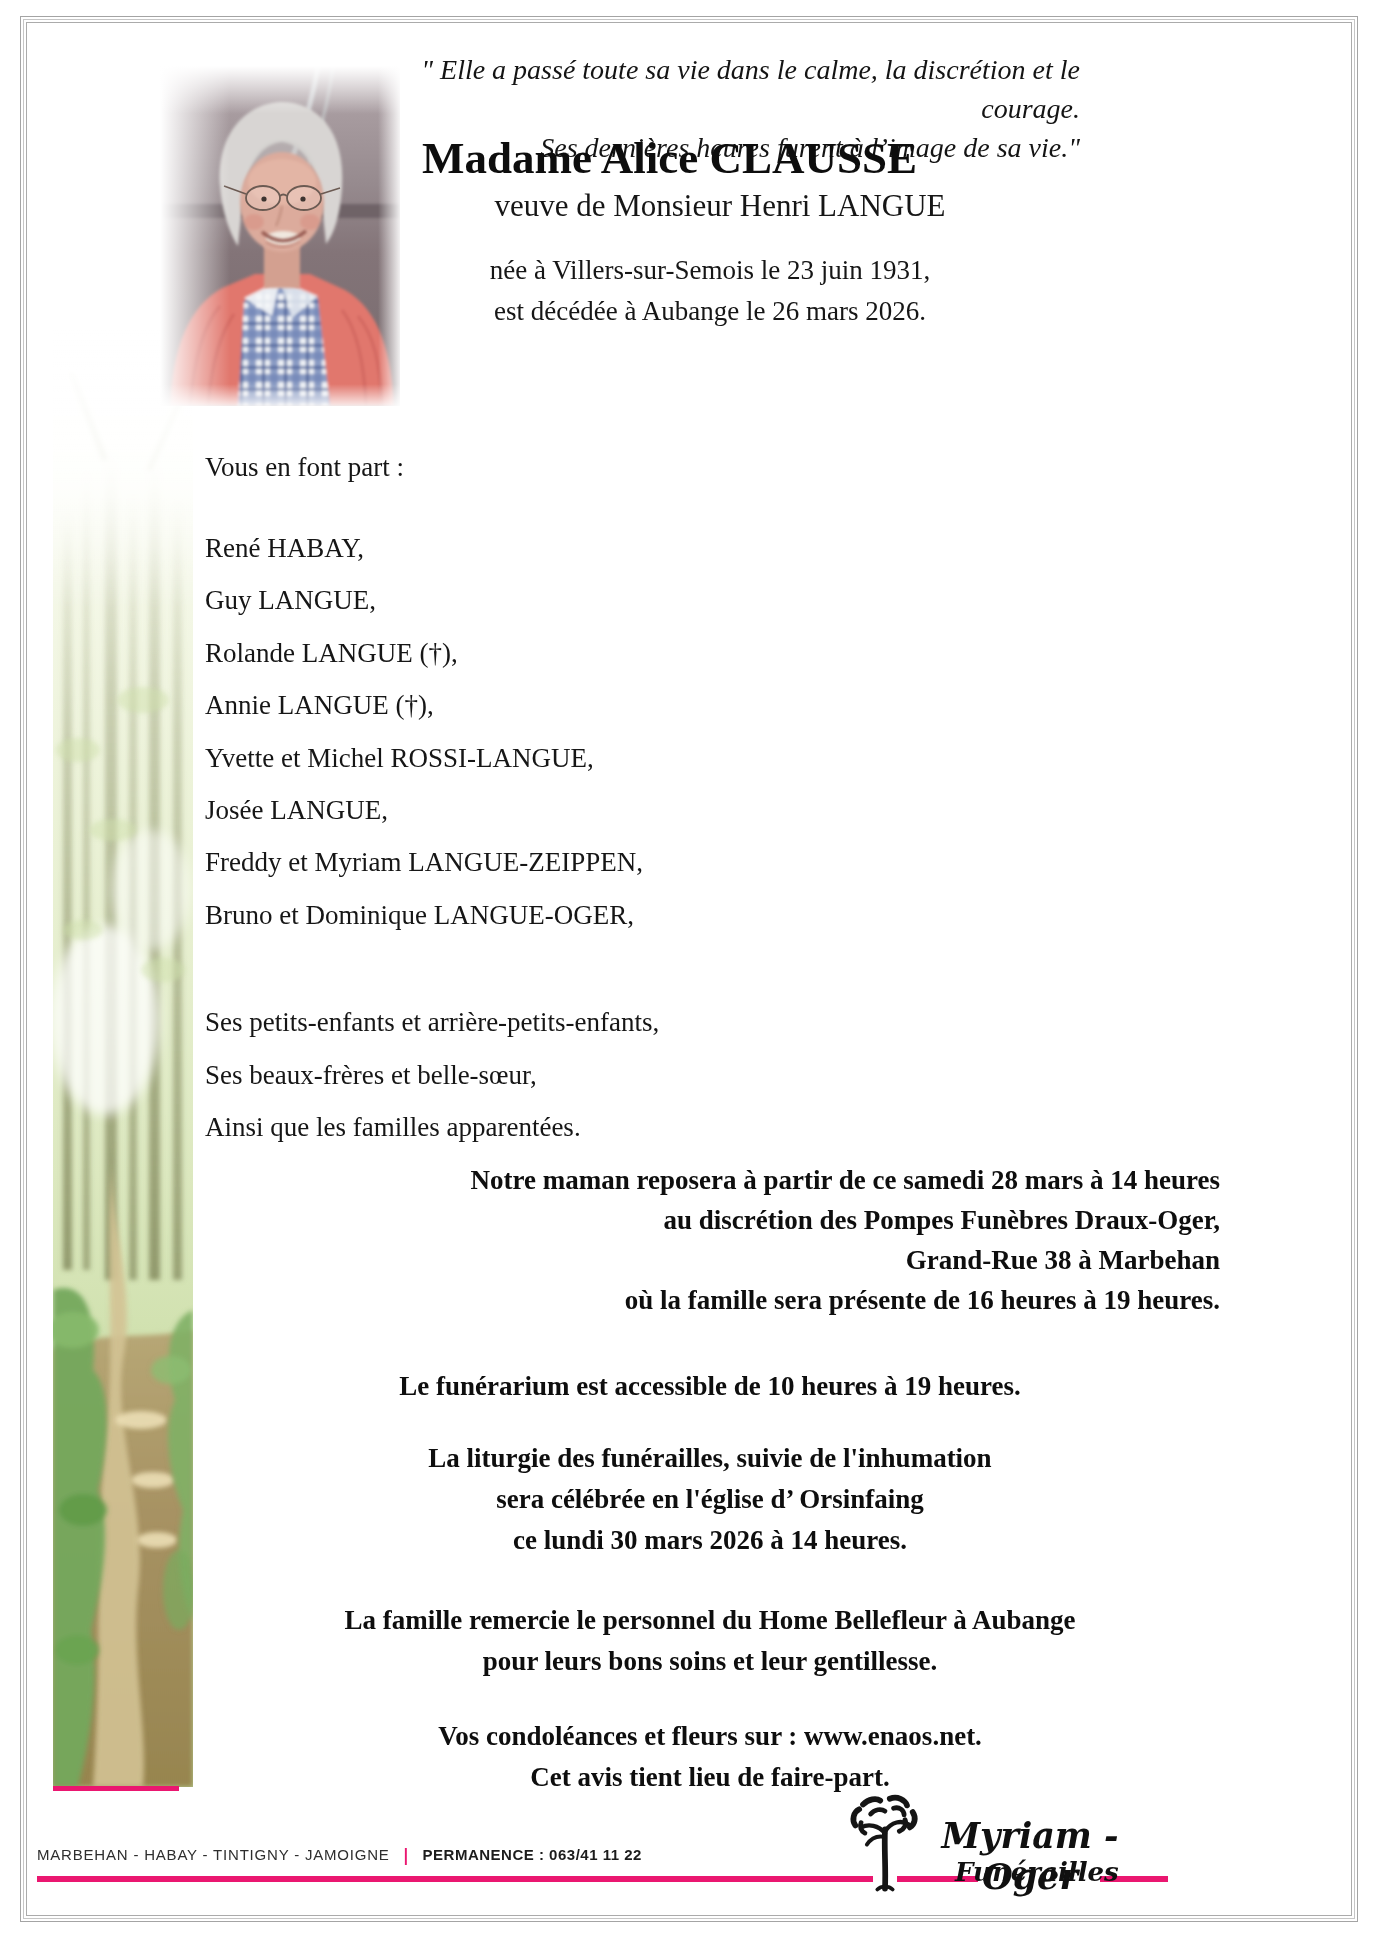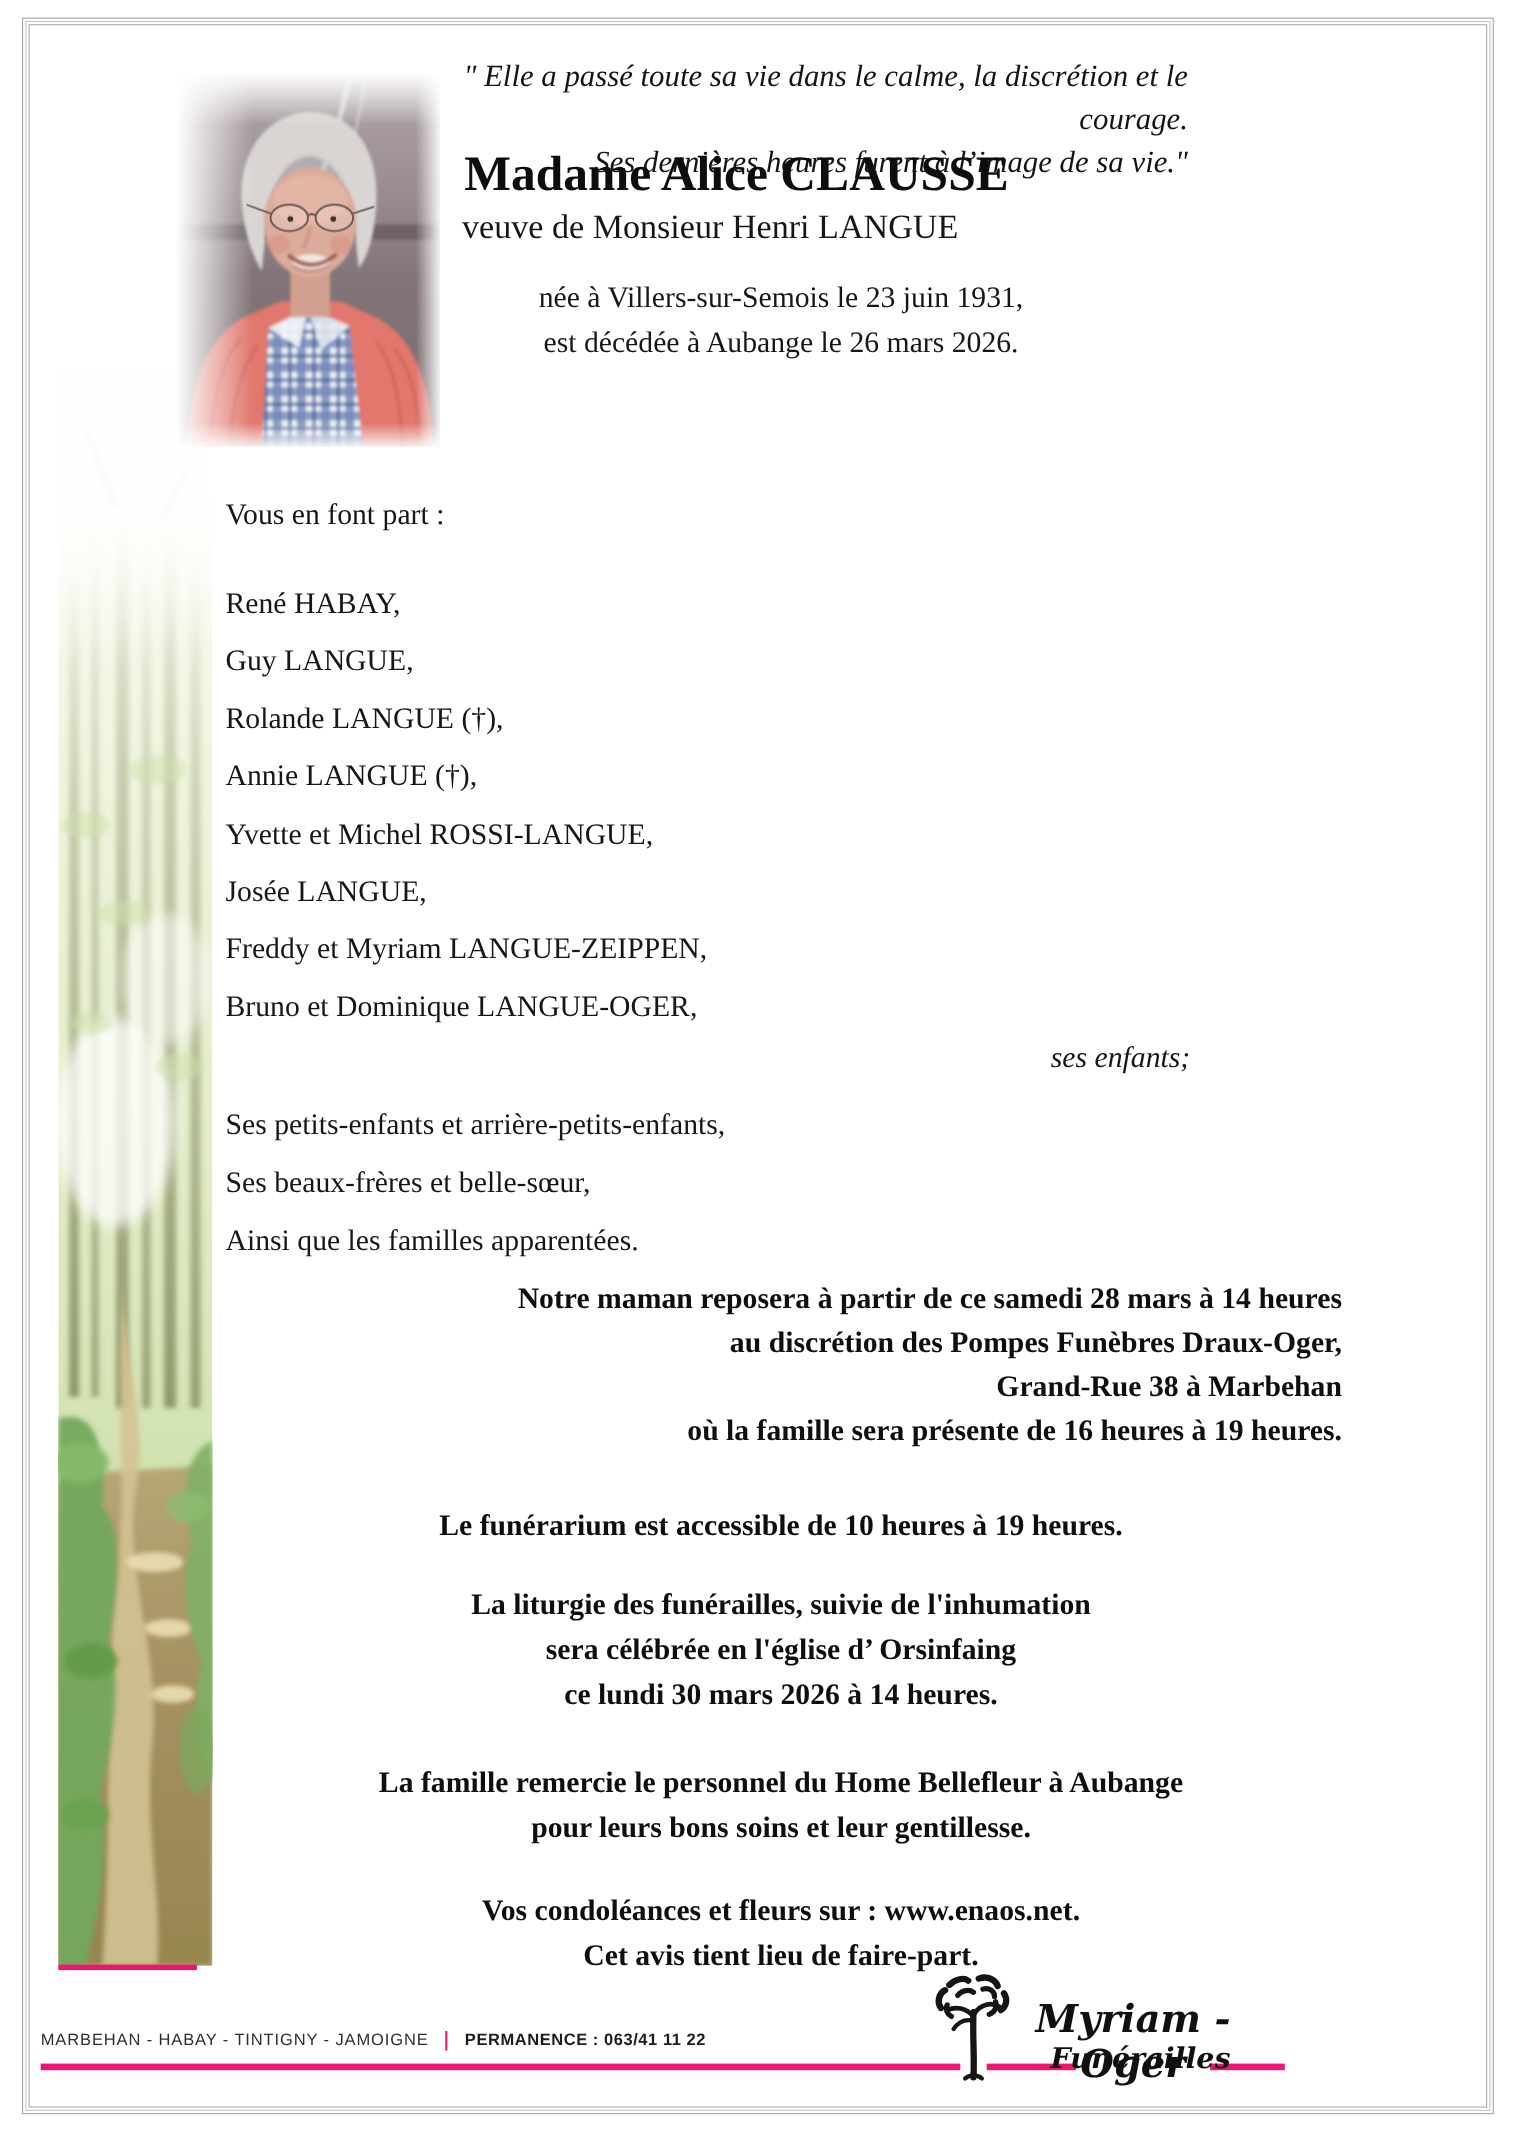"veuve de Monsieur Henri LANGUE" .subtitle { text-align: left -> center }
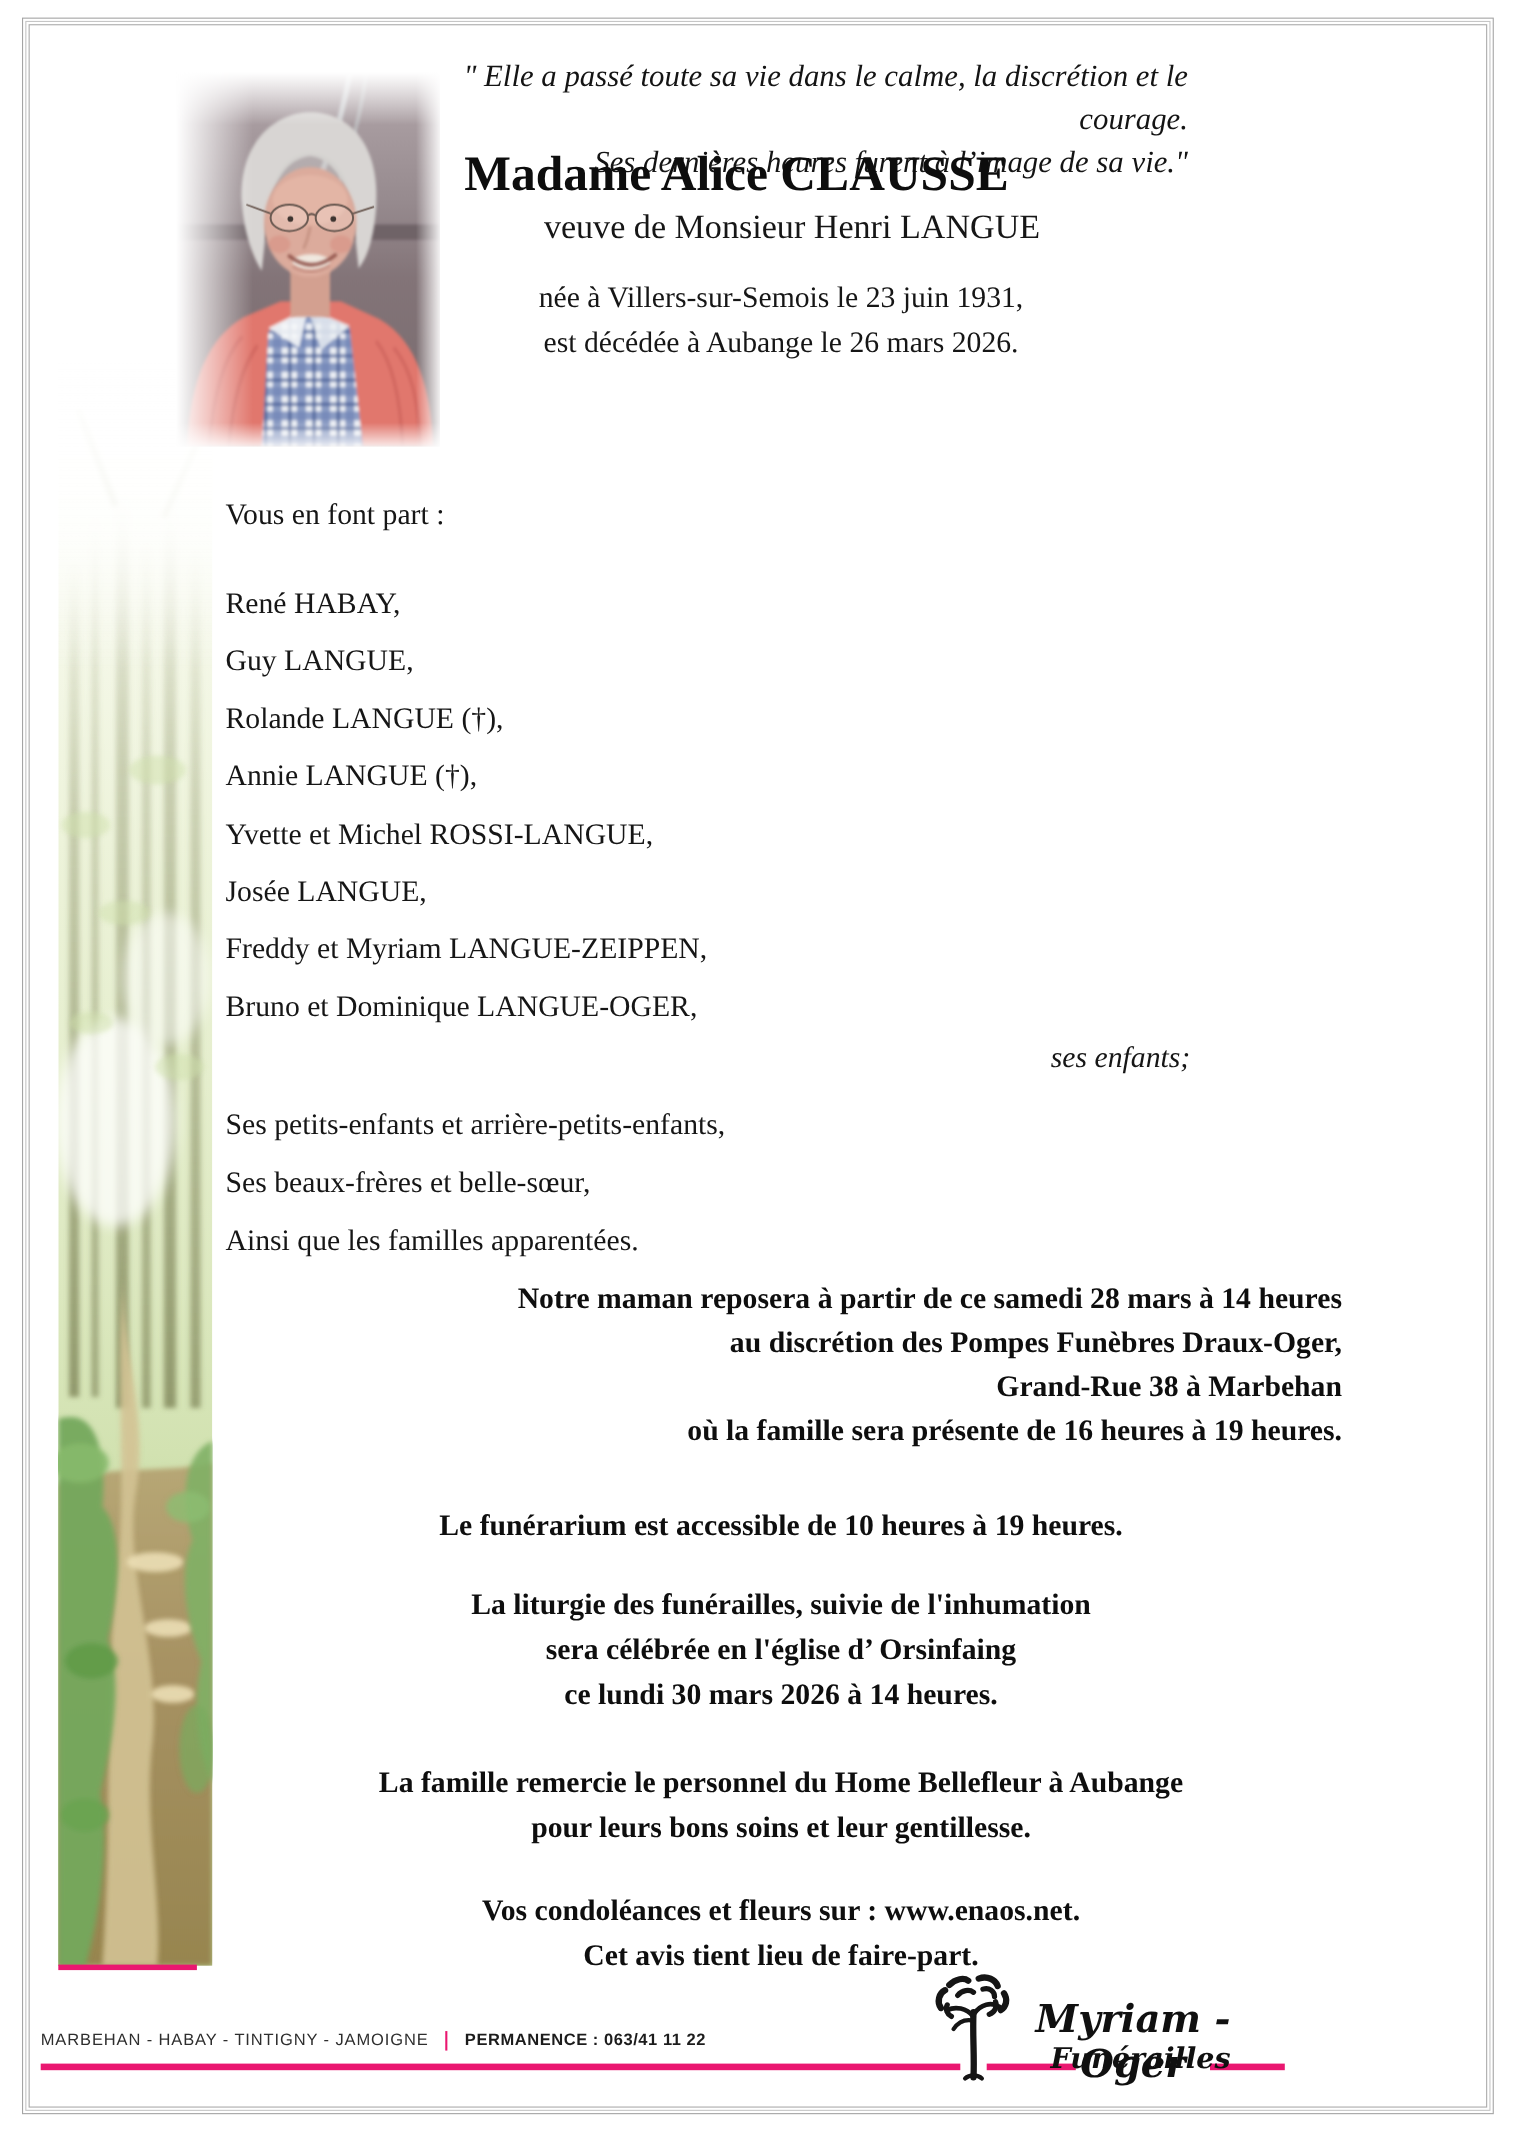"ses enfants;" div.children-label { html: <div>ses enfants;</div> -> none }
